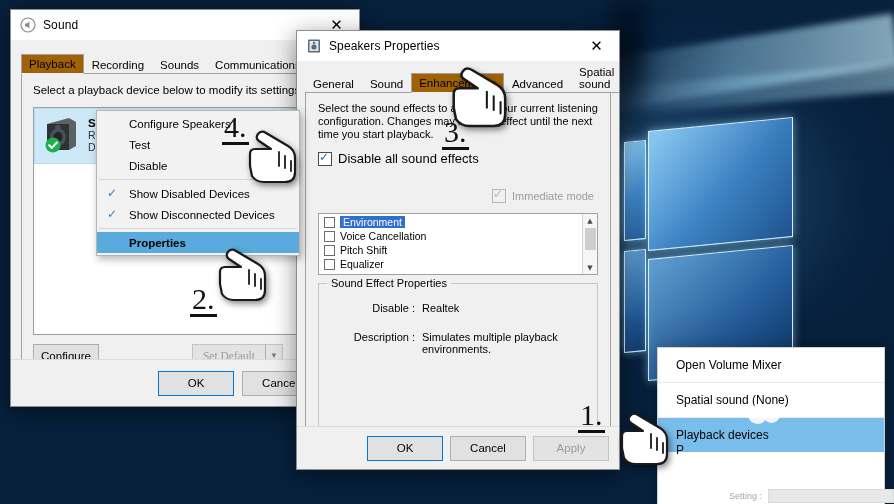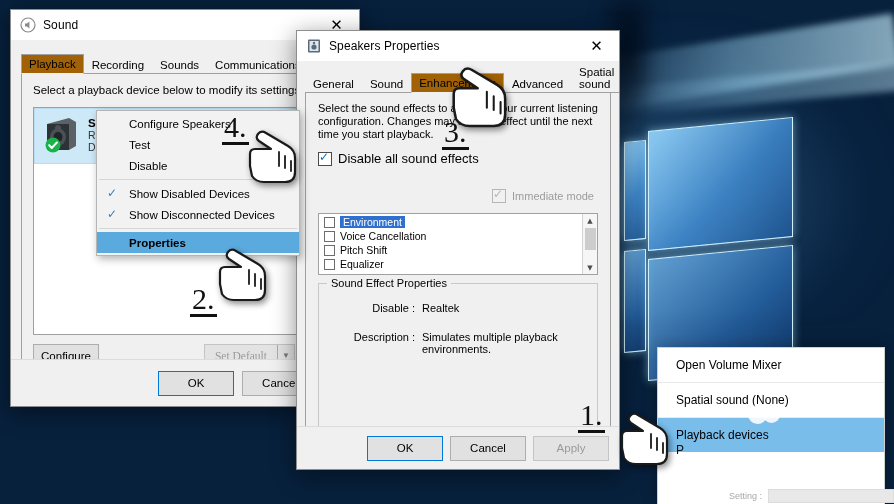"Configure" .panel-buttons { gap: none -> 12px }
